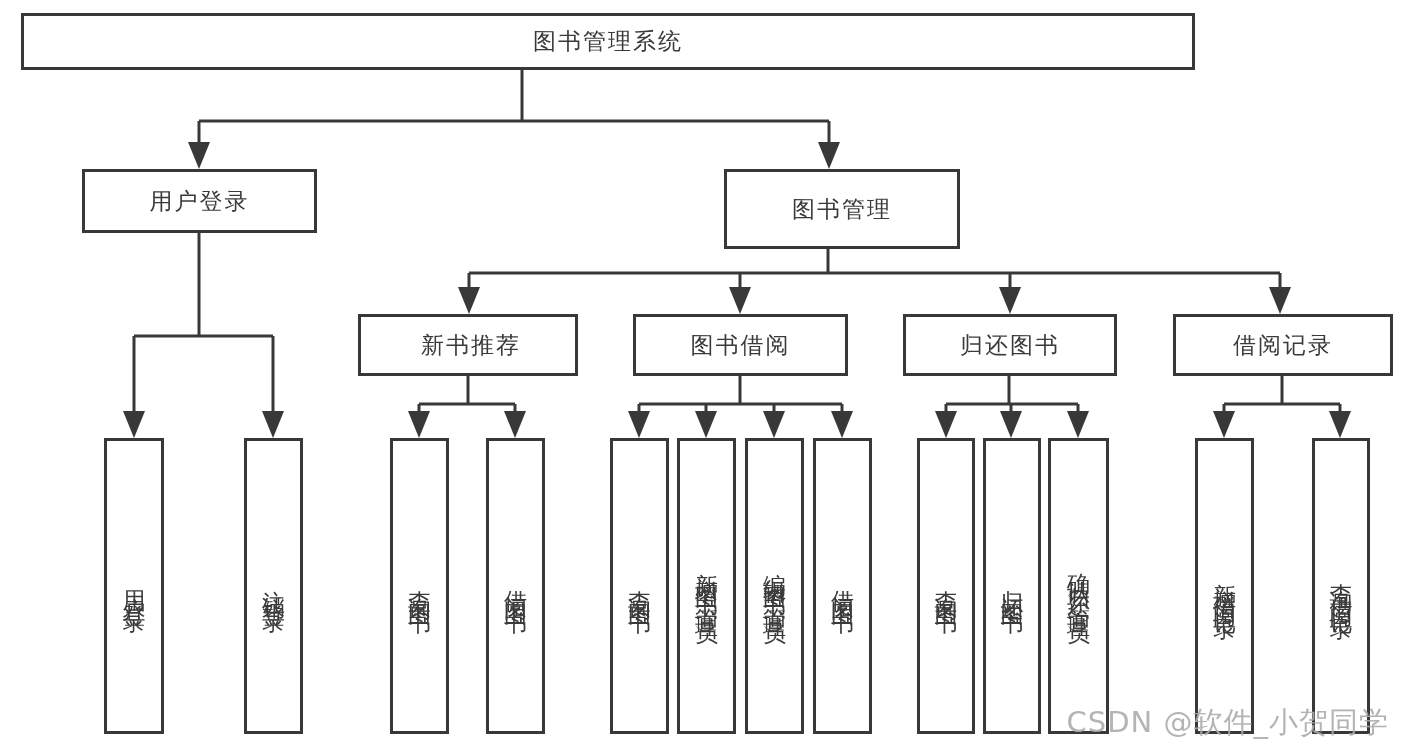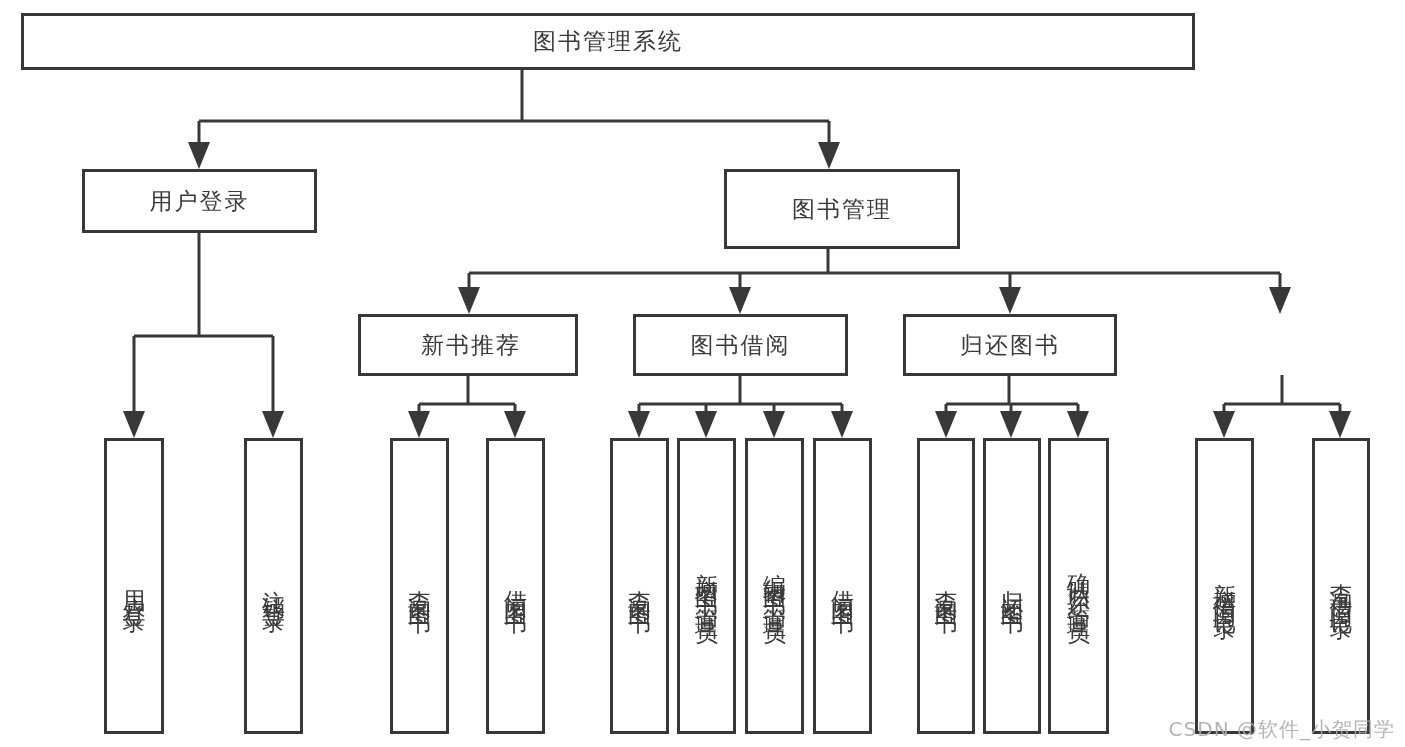"借阅记录" div.node { html: none -> <div> <span>借阅记录</span> </div> }
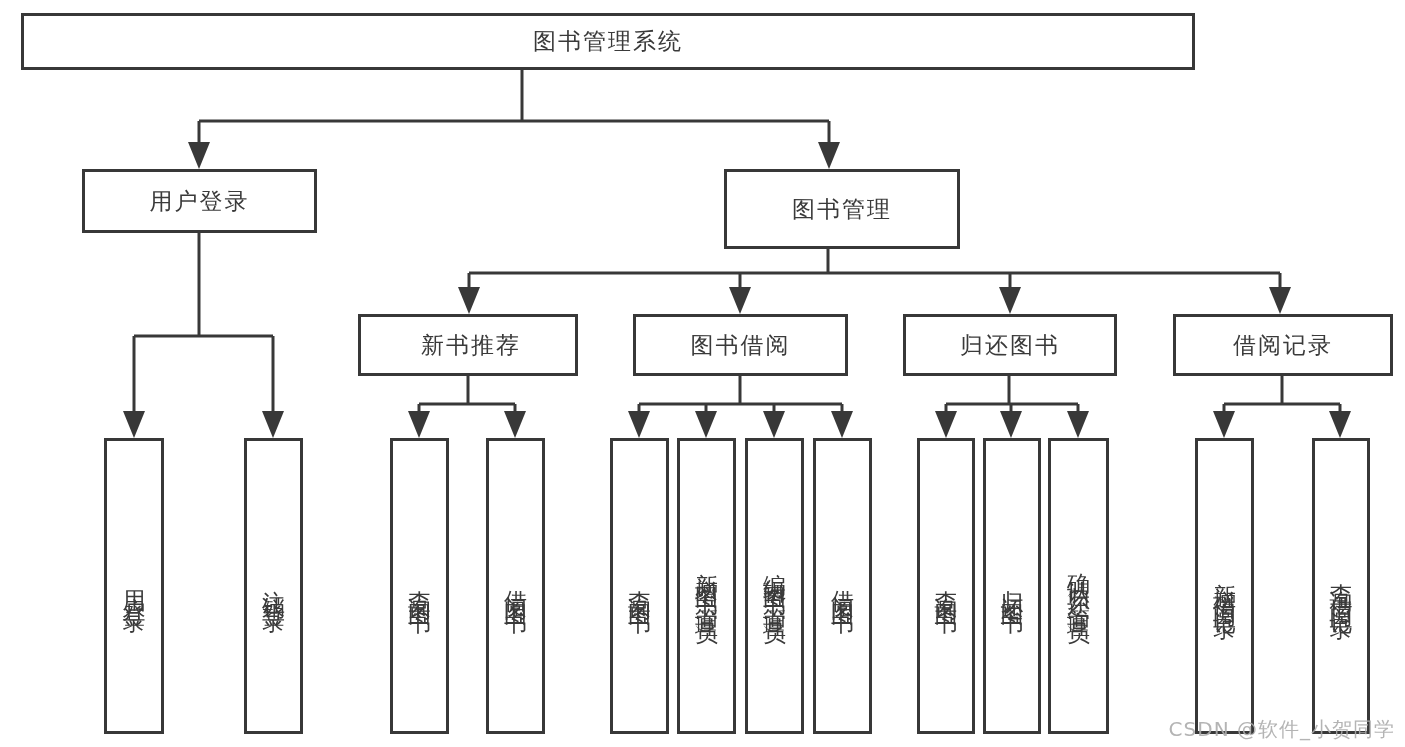"CSDN @软件_小贺同学" .watermark { font-size: 20px -> 29px; right: 10px -> 16px }
